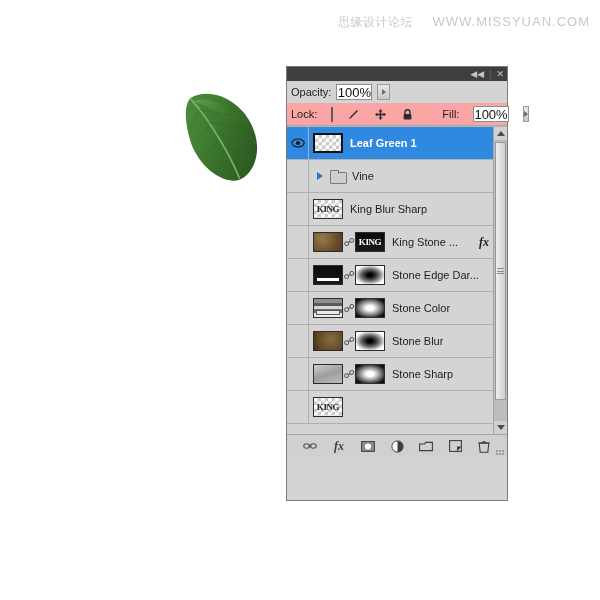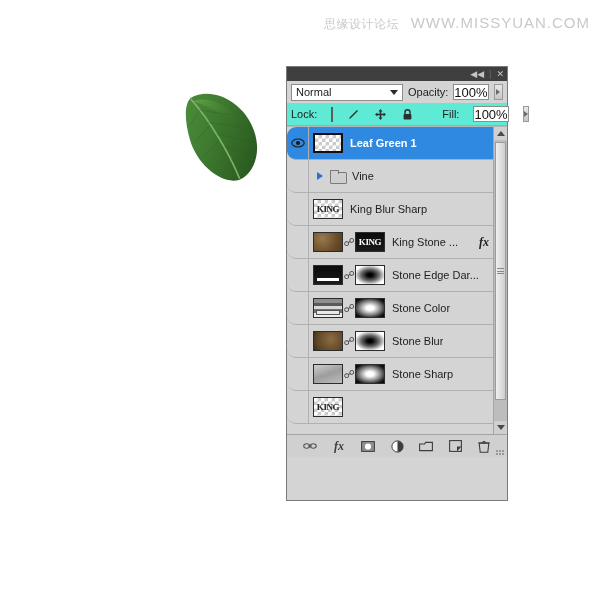"WWW.MISSYUAN.COM" #watermark .url { font-size: 15px -> 13px; margin-left: 8px -> 16px }
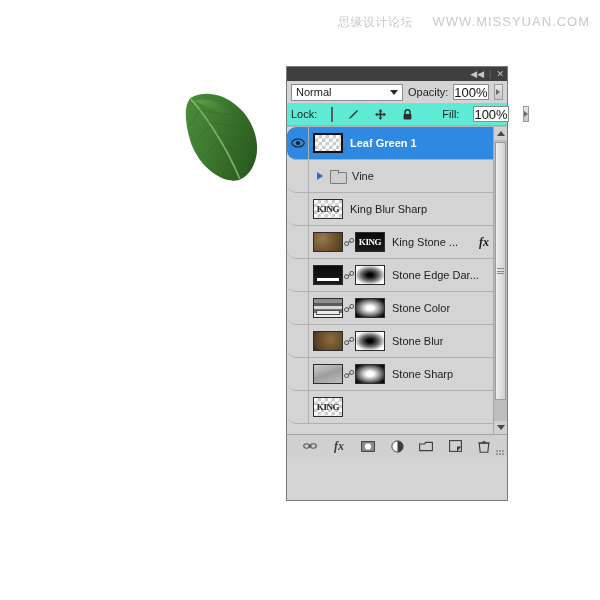"Normal" div.blend-select { html: <div> <span>Normal</span> <span></span> </div> -> none }
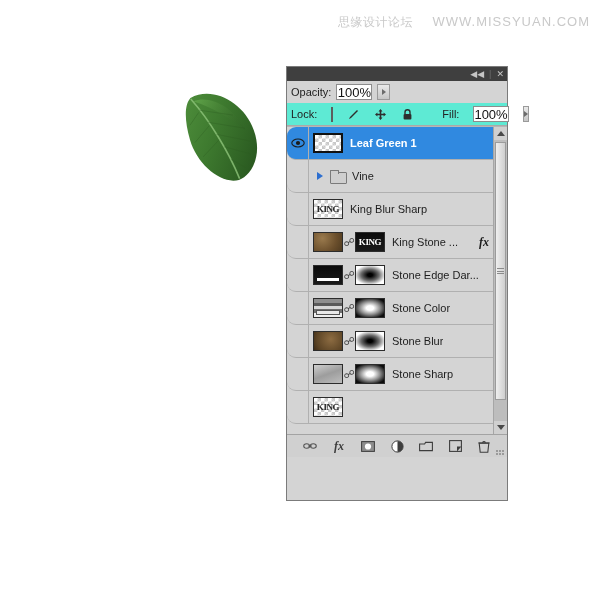"Lock:" .lock-row { background: #5eead4 -> #fca5a5 }
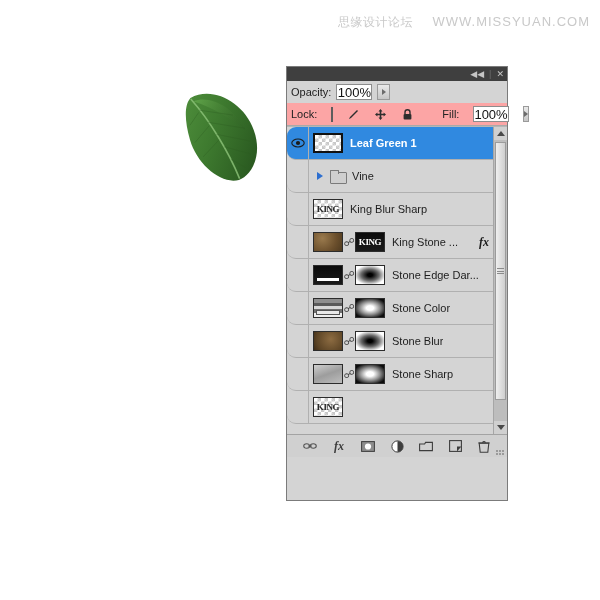"Leaf Green 1" .layer-row { border-radius: 9px -> none }
